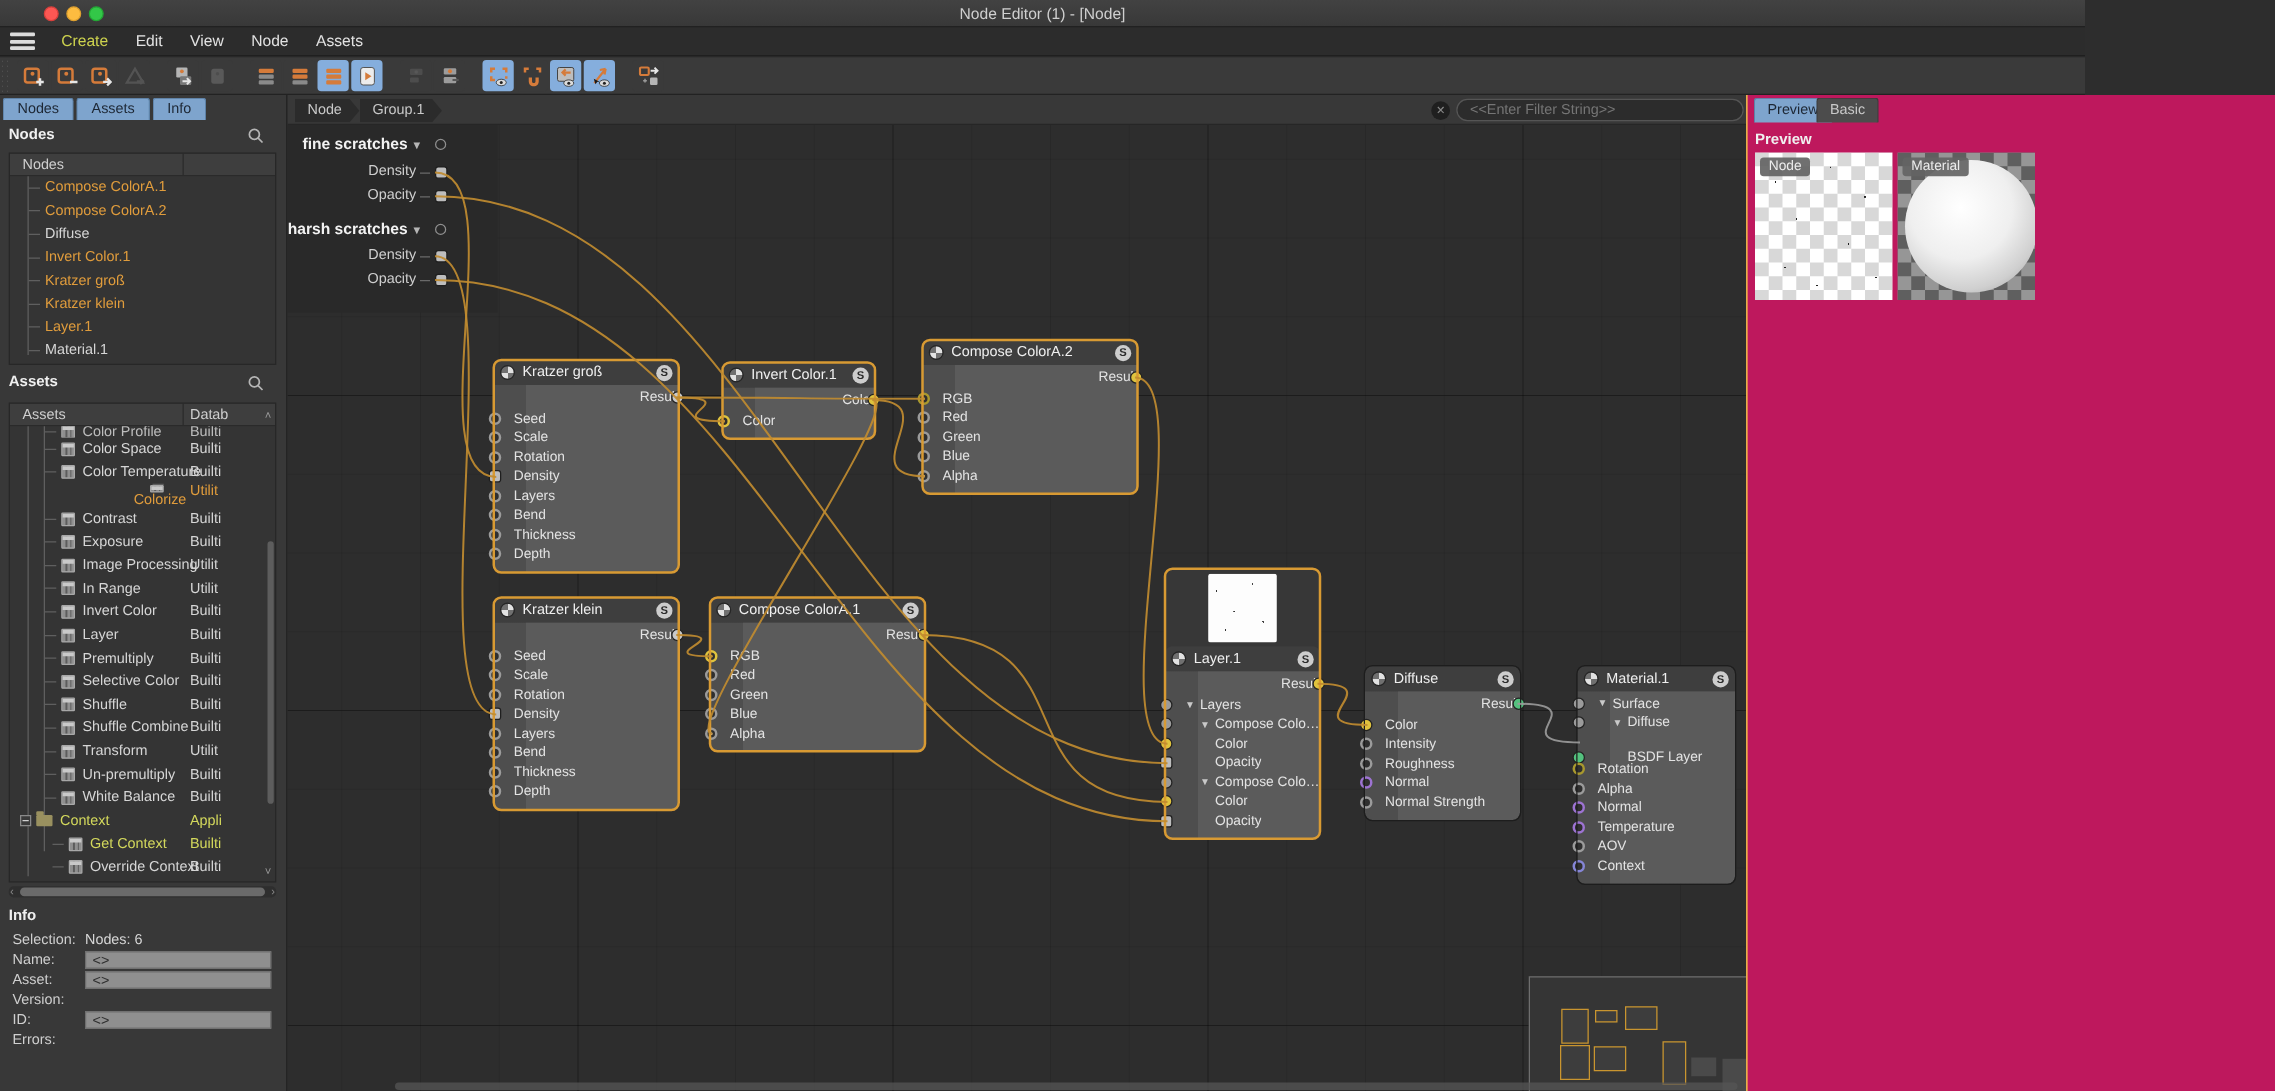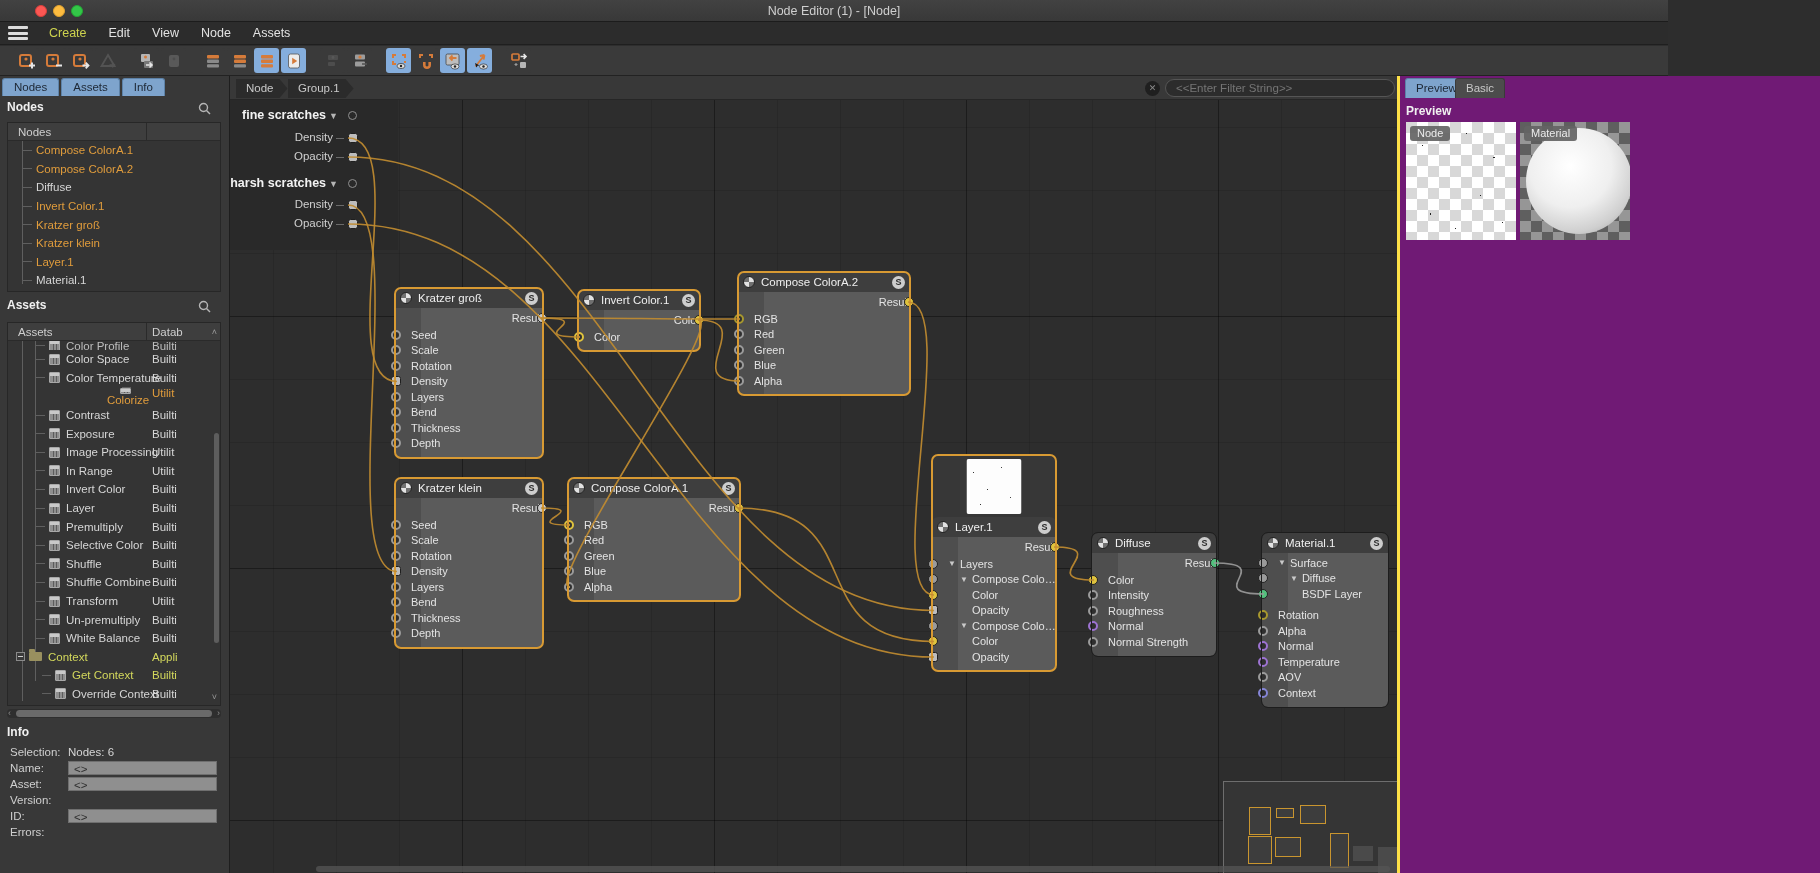"Preview" #rightpanel { background: #701a75 -> #be185d; border-left: 3px solid #fde047 -> 1px solid #fde047 }
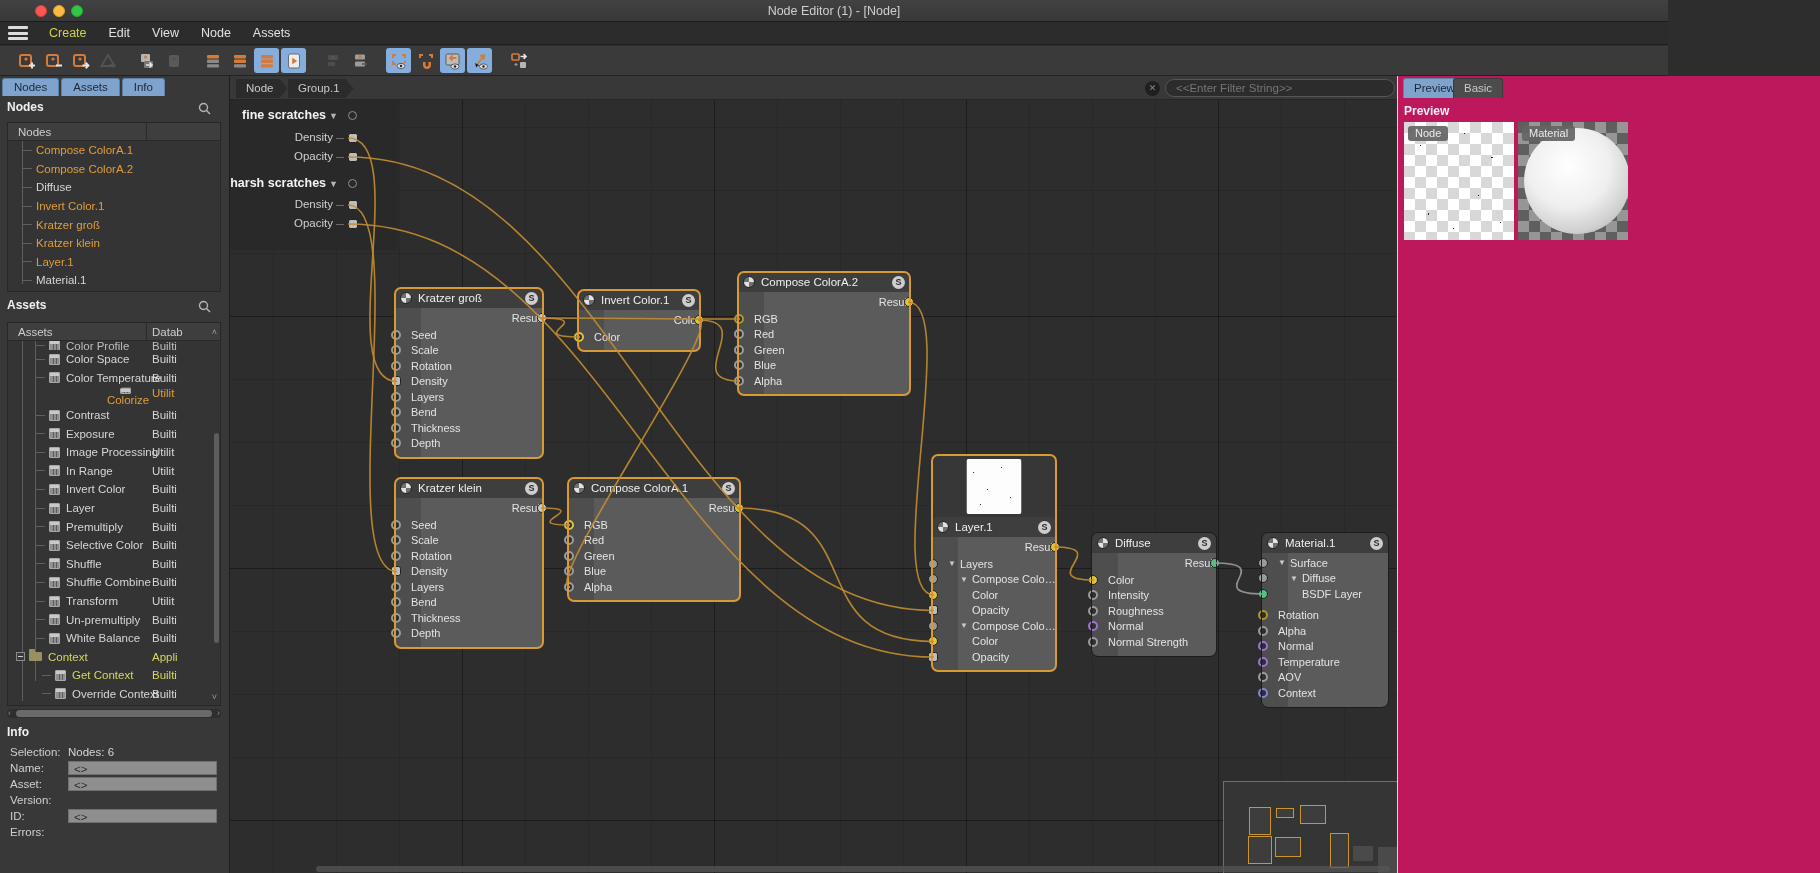"BSDF Layer" div.nrow { top: 53px -> 65px }
